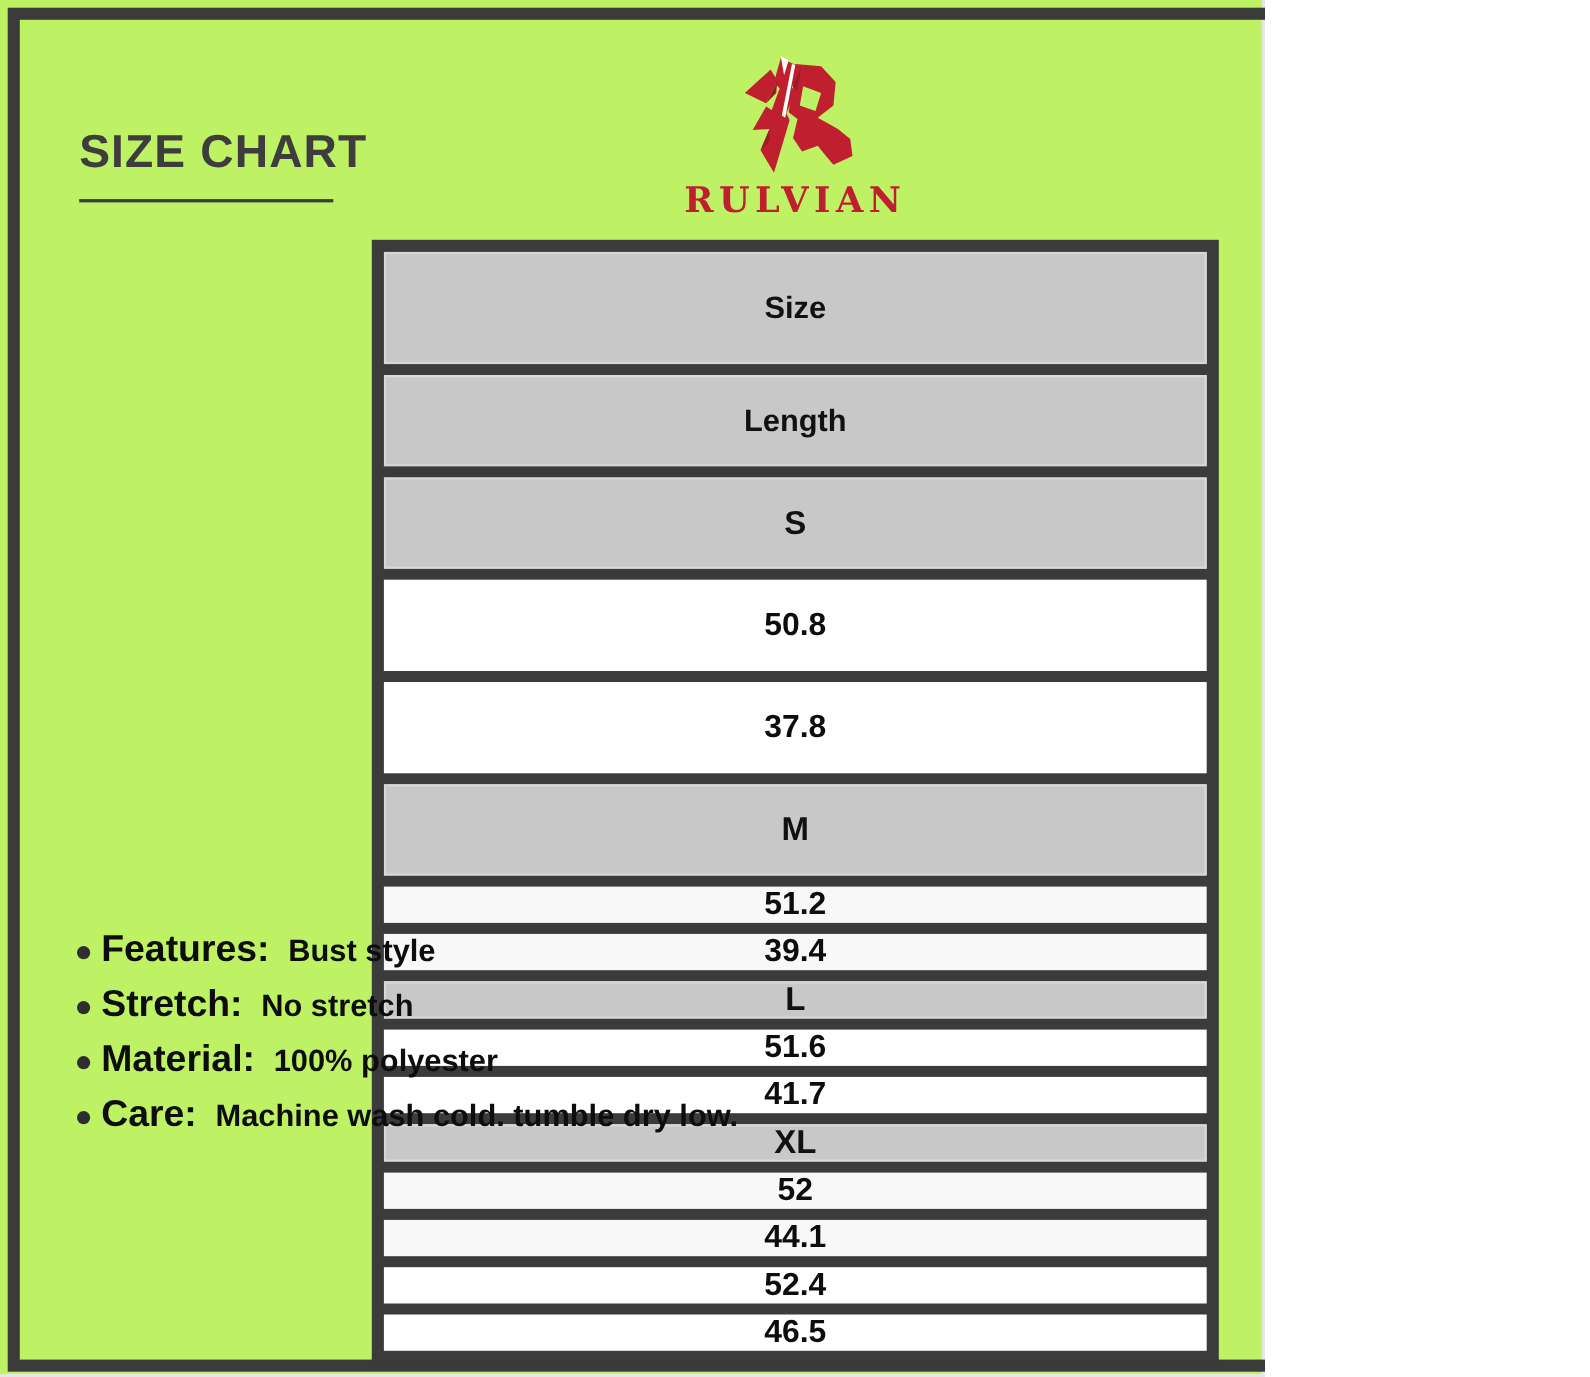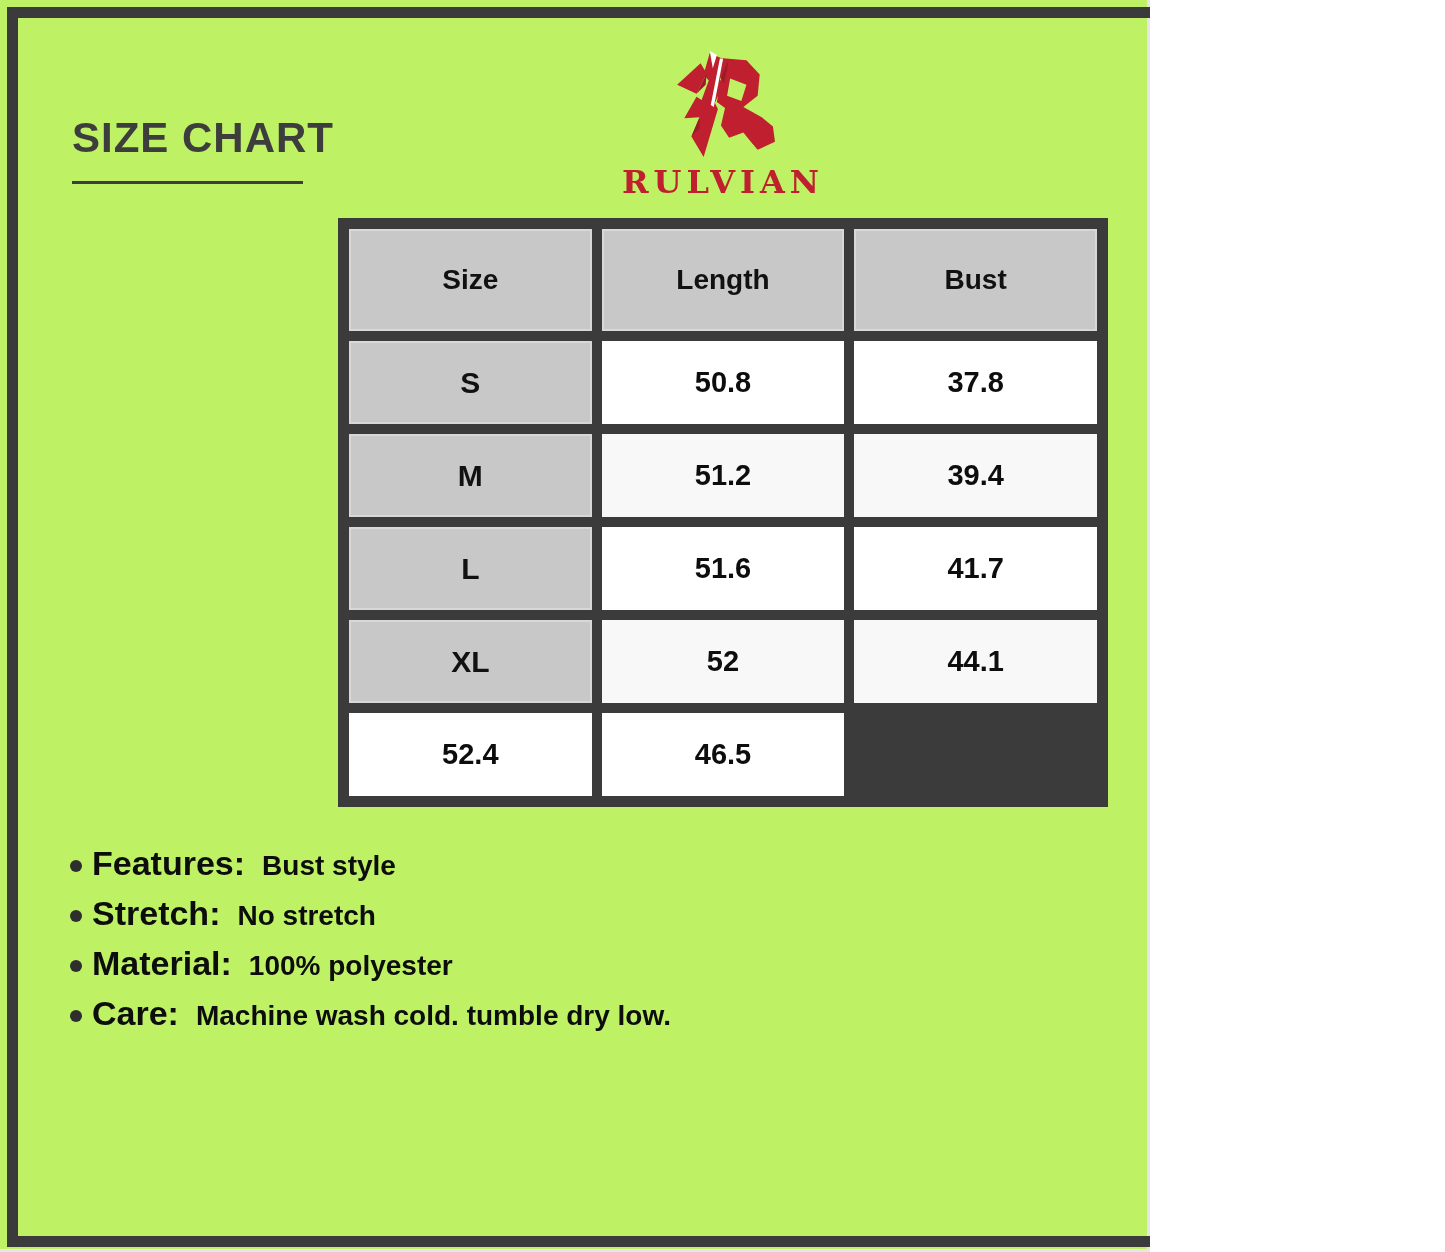"Size" .sizetable { grid-template-columns: 1fr 1fr 1fr -> 1fr }
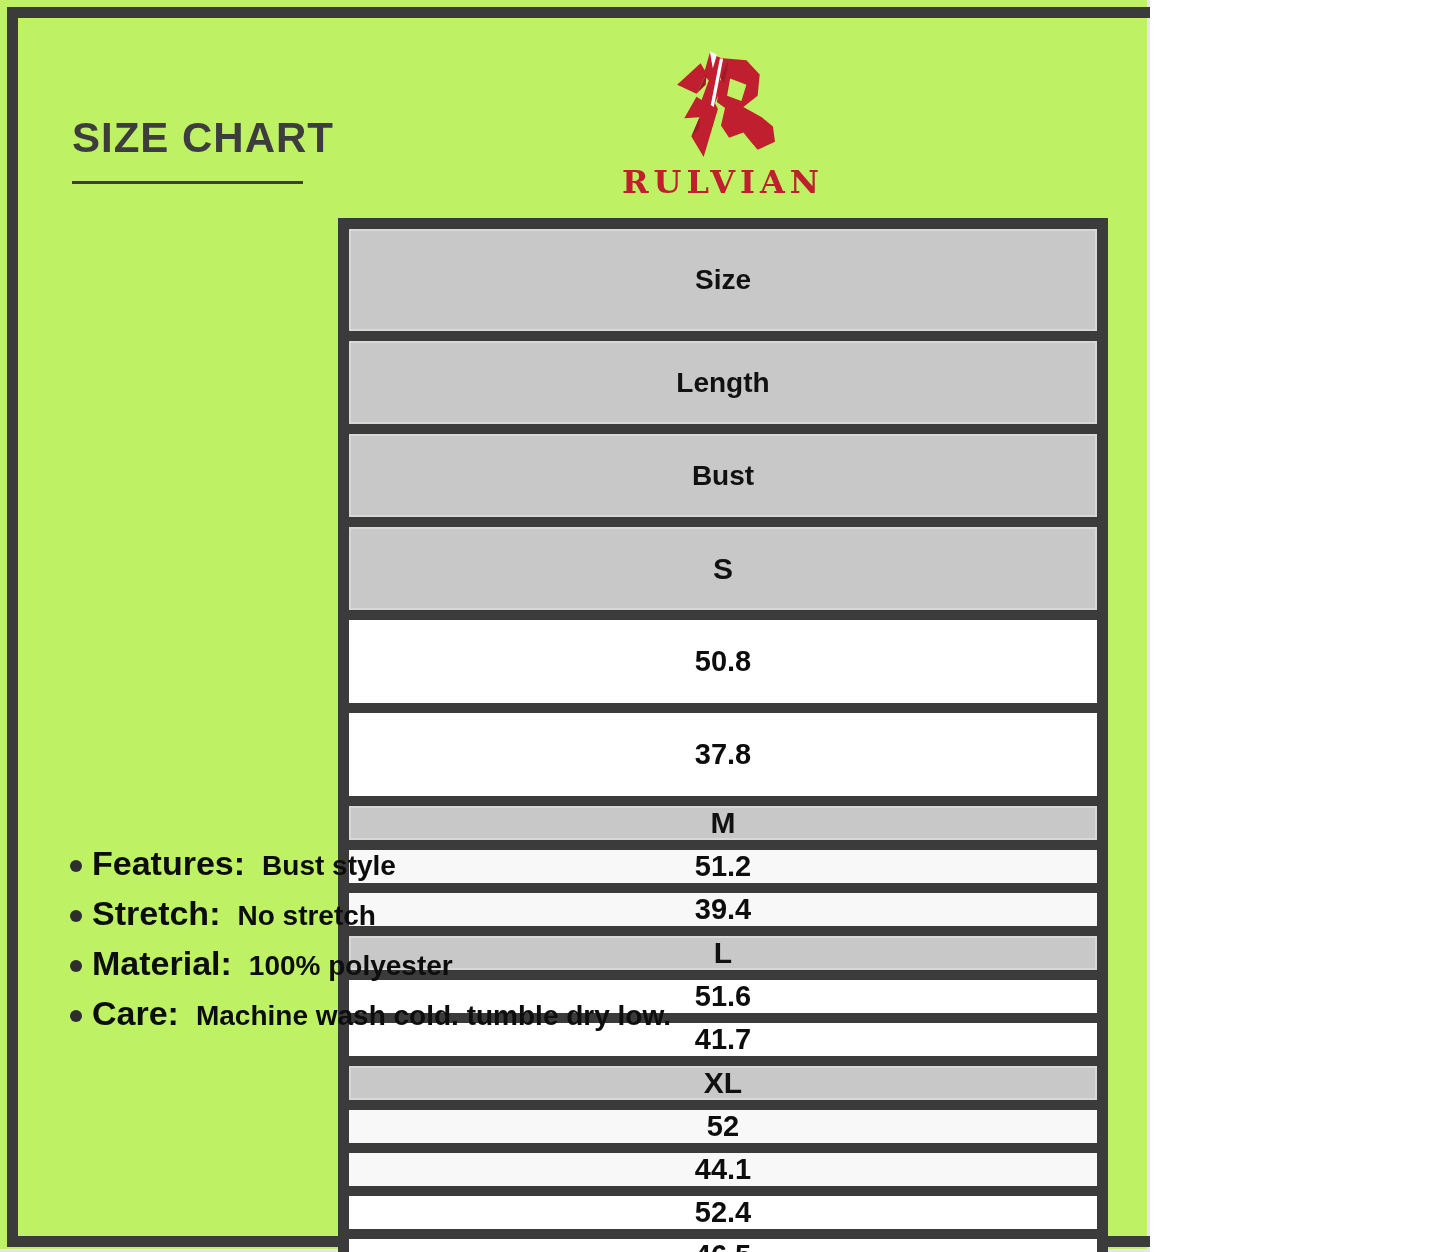"Bust" div.cell { html: <div>Bust</div> -> none }
